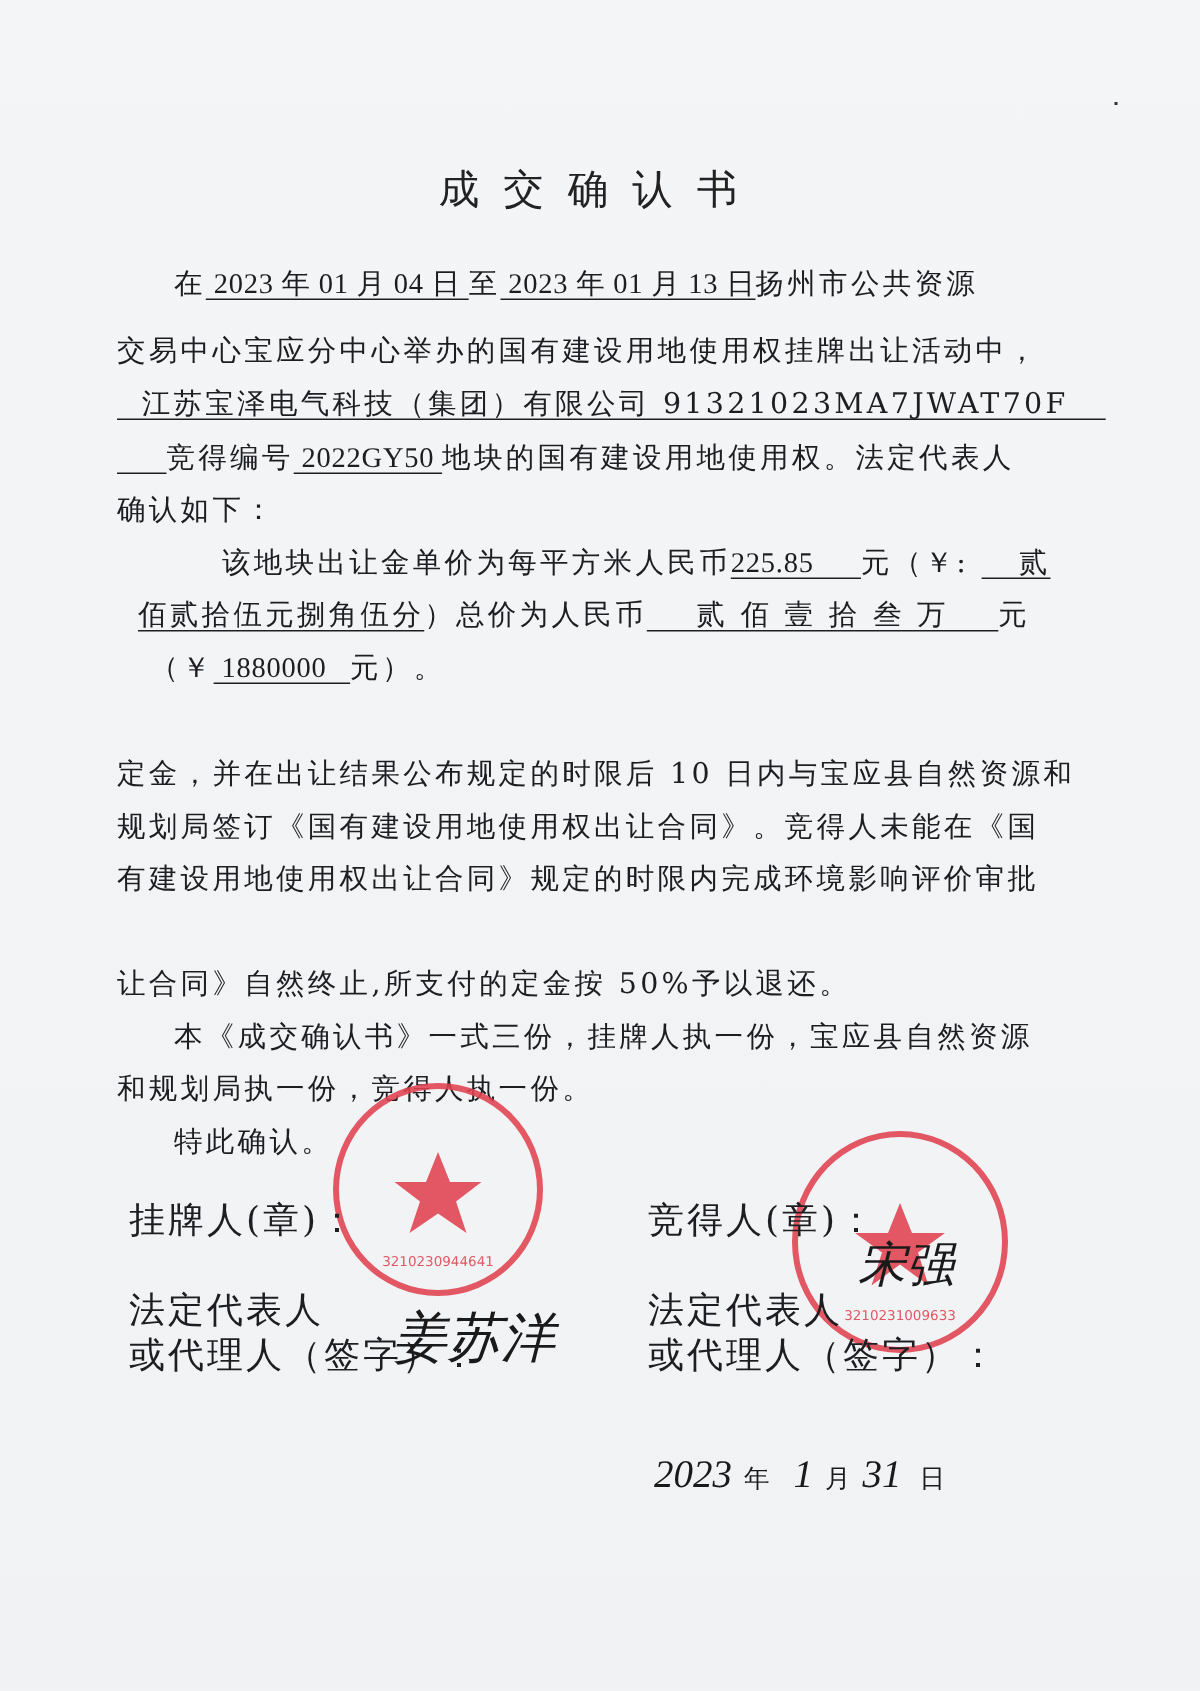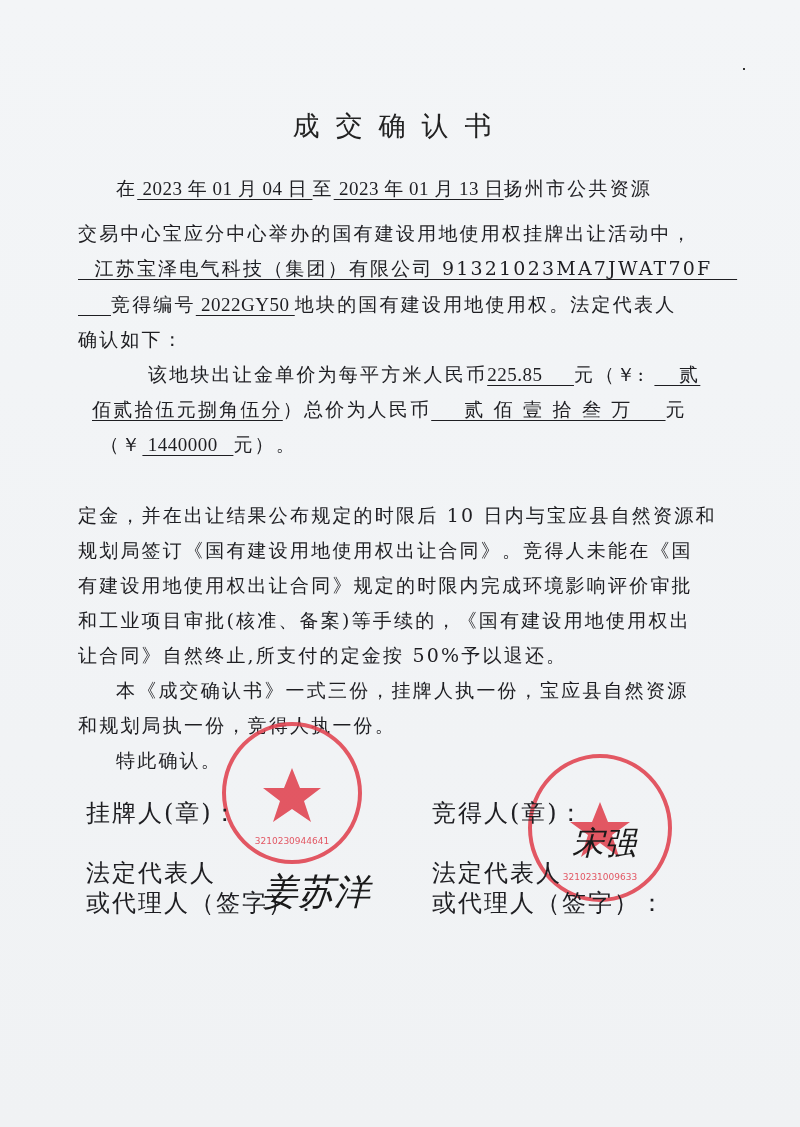"1440000" span.u { text: 1440000 -> 1880000 }
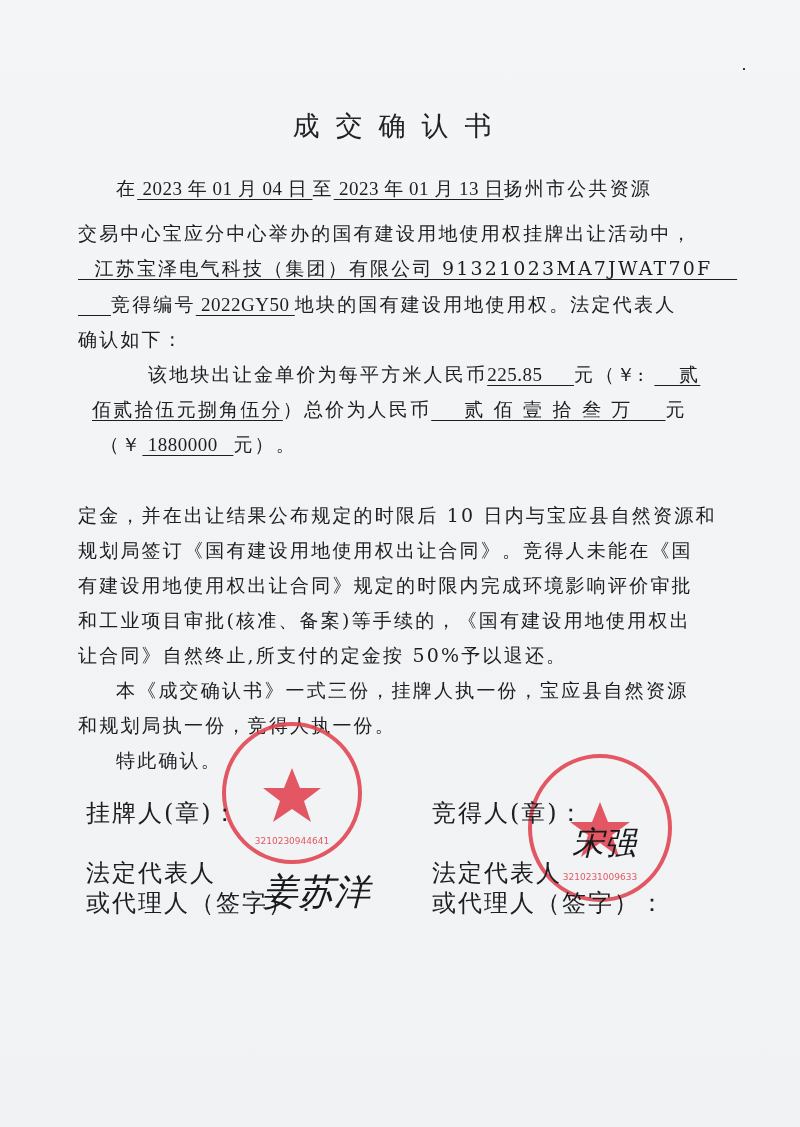"和工业项目审批(核准、备案)等手续的，《国有建设用地使用权出" div.line { html: <div>和工业项目审批(核准、备案)等手续的，《国有建设用地使用权出</div> -> none }
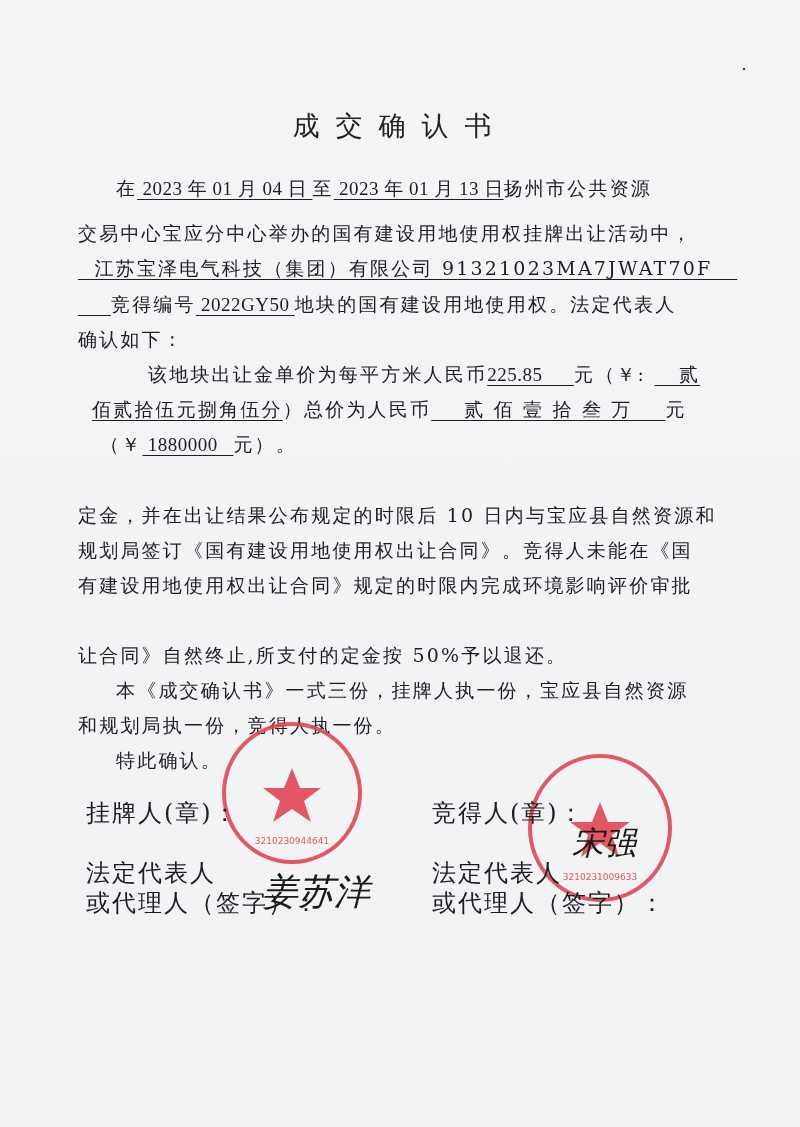"2023 年 1 月 31" div.handwriting { html: none -> <div> <span>2023</span><span>年</span><span>1</span><span>月</span><span>31</span><span>日</span> </div> }
